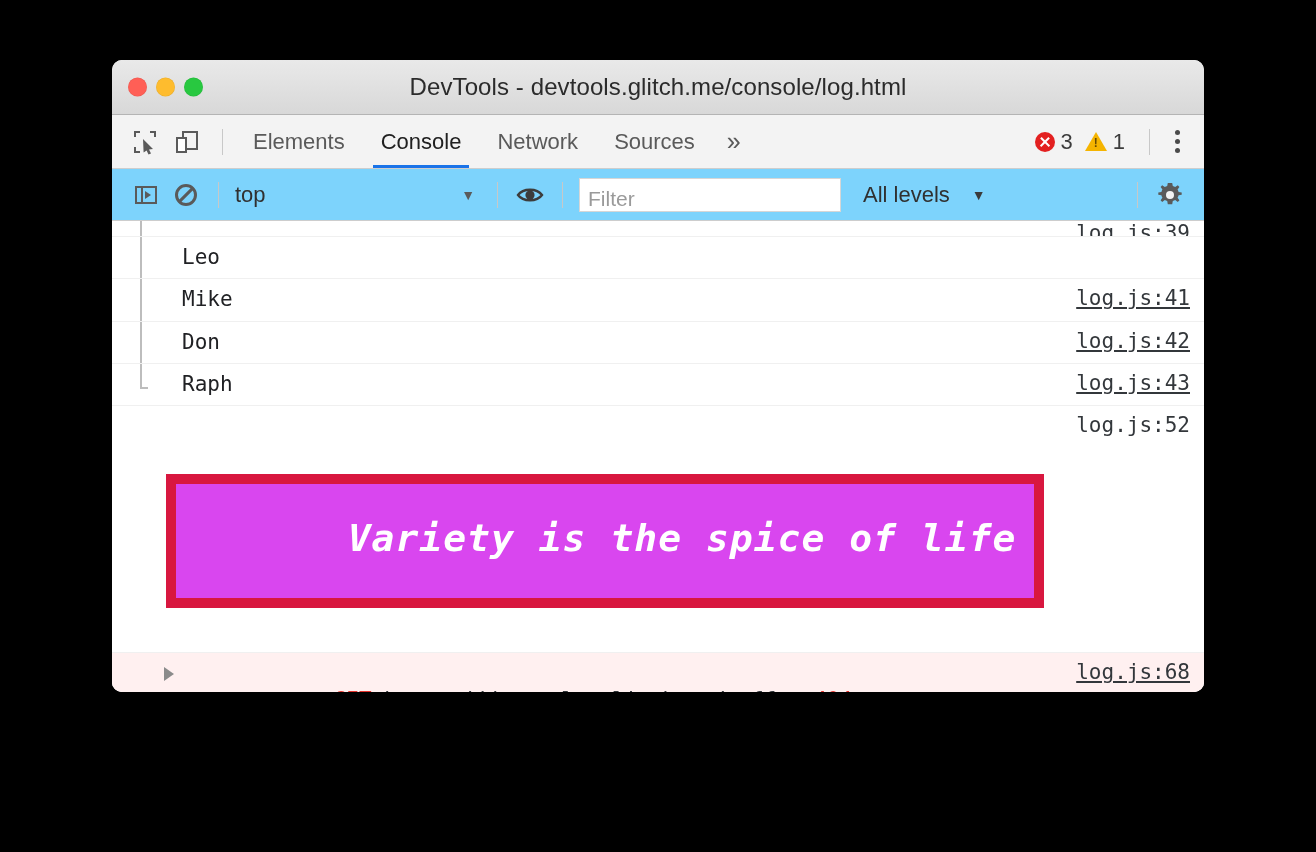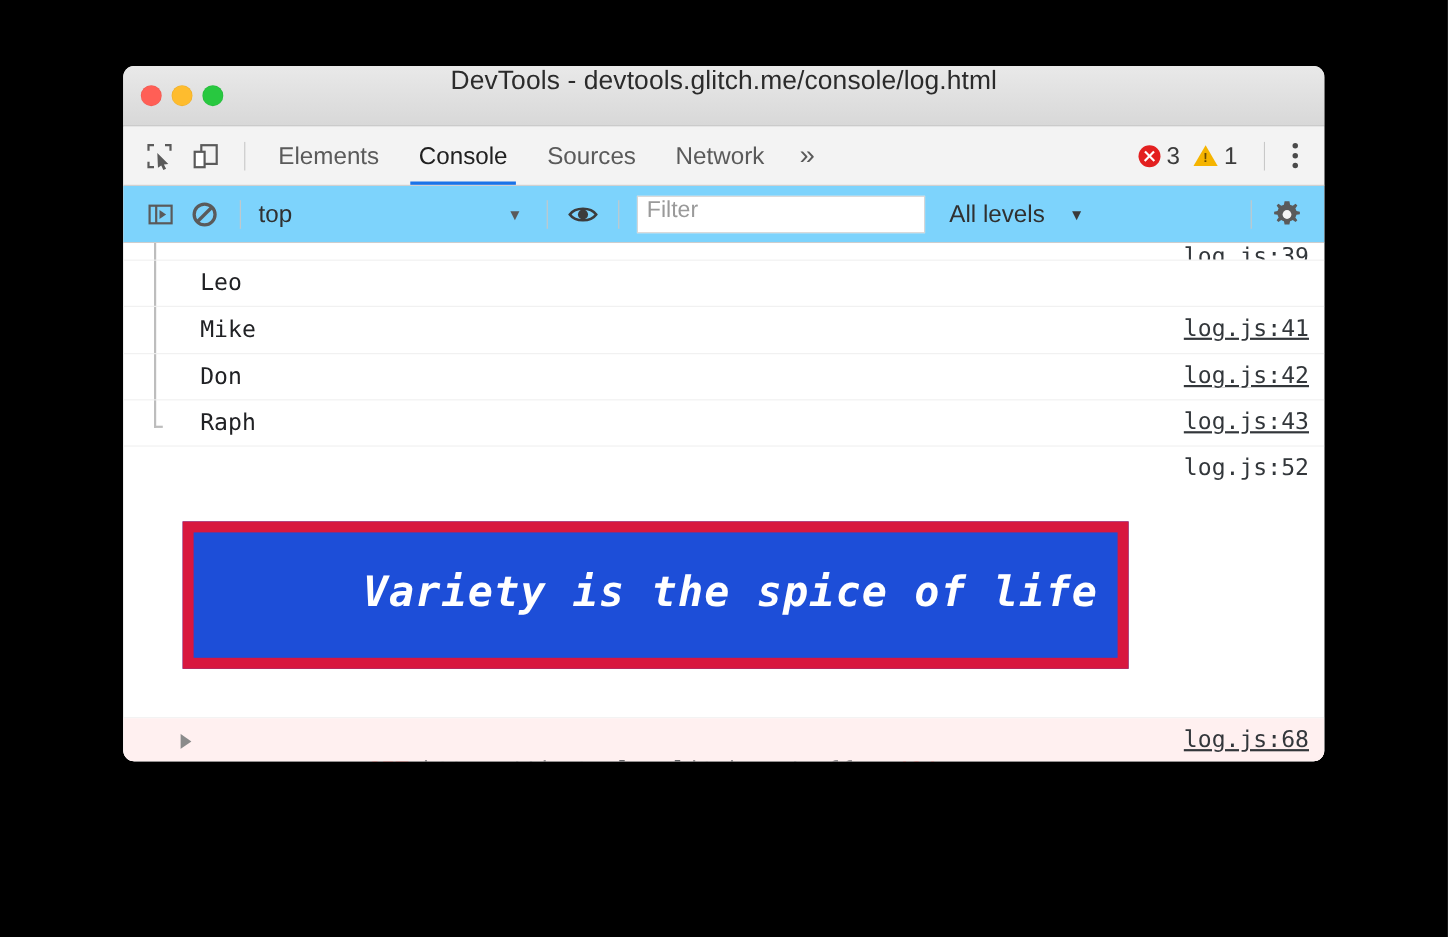"DevTools -" .titlebar { align-items: flex-start -> center }
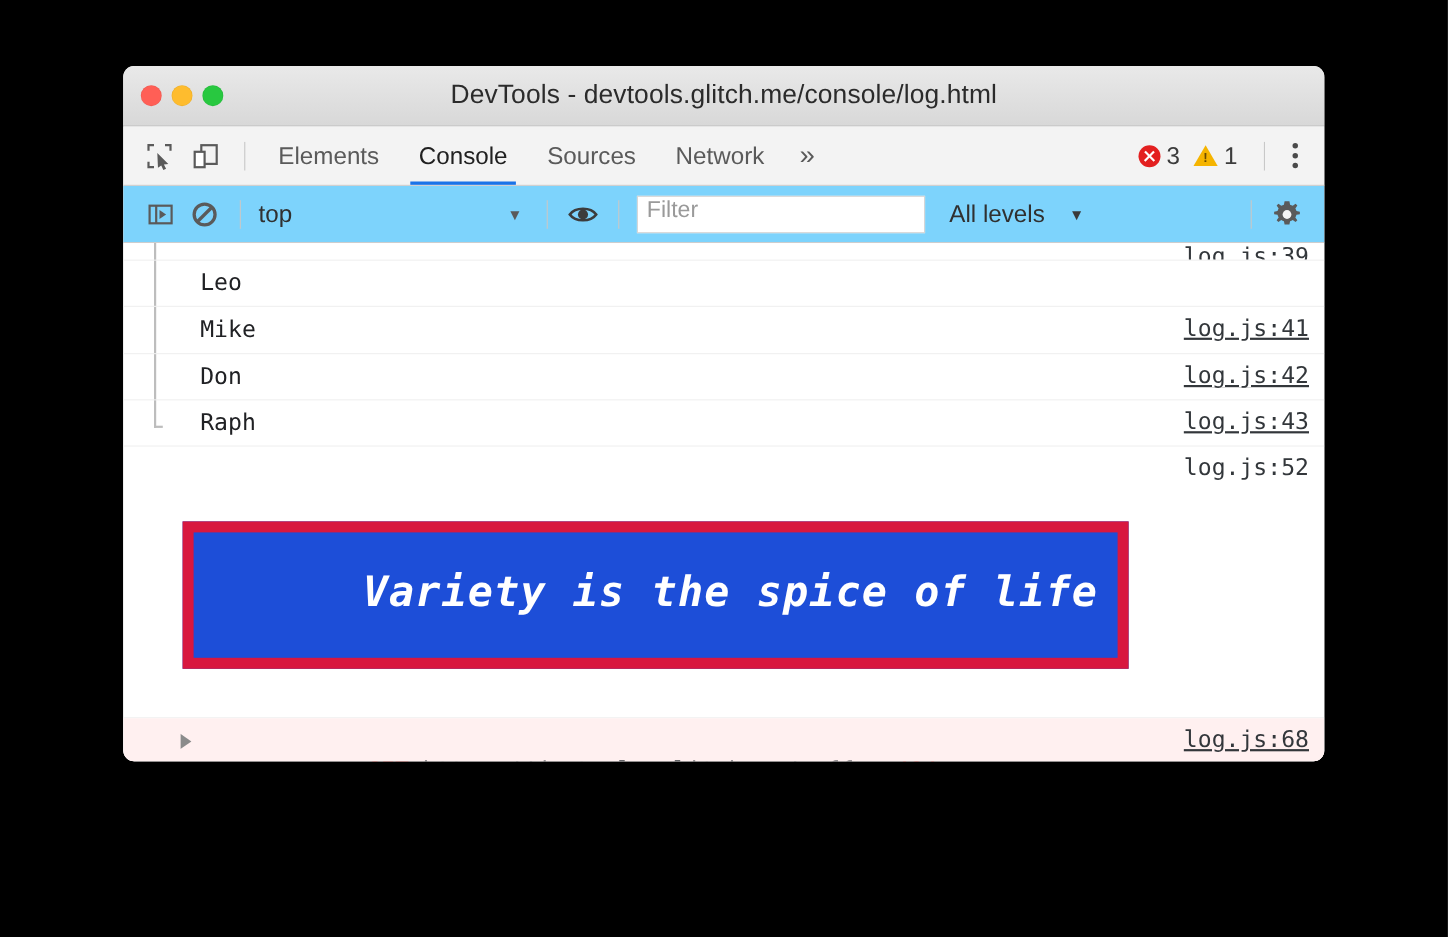"Sources" div.tab { order: before "Network" -> after "Network" }
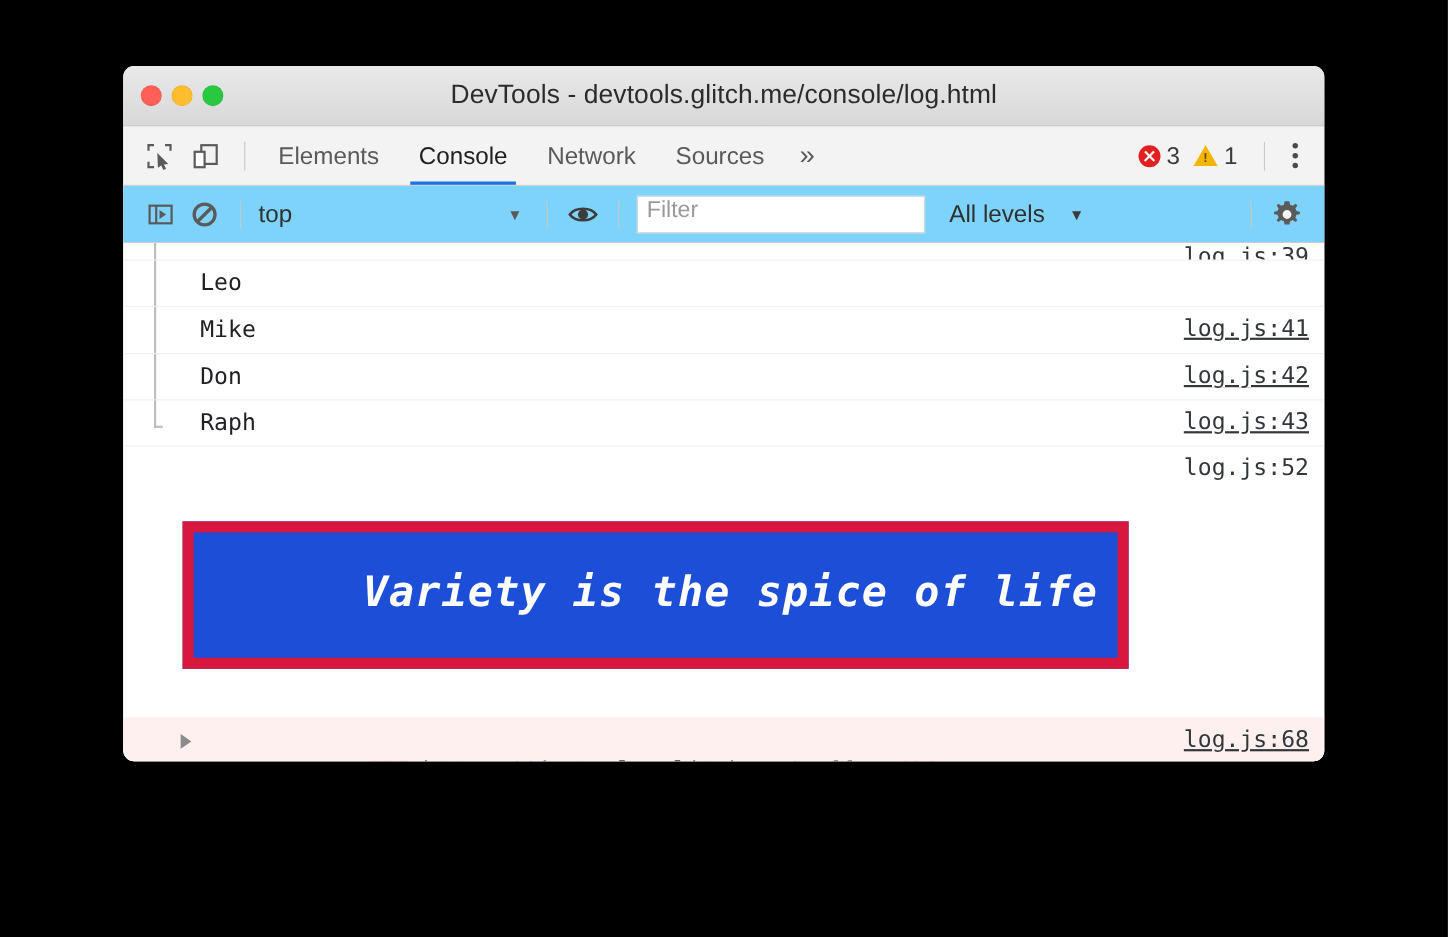"Filter" .filter-input { align-items: flex-start -> flex-end }
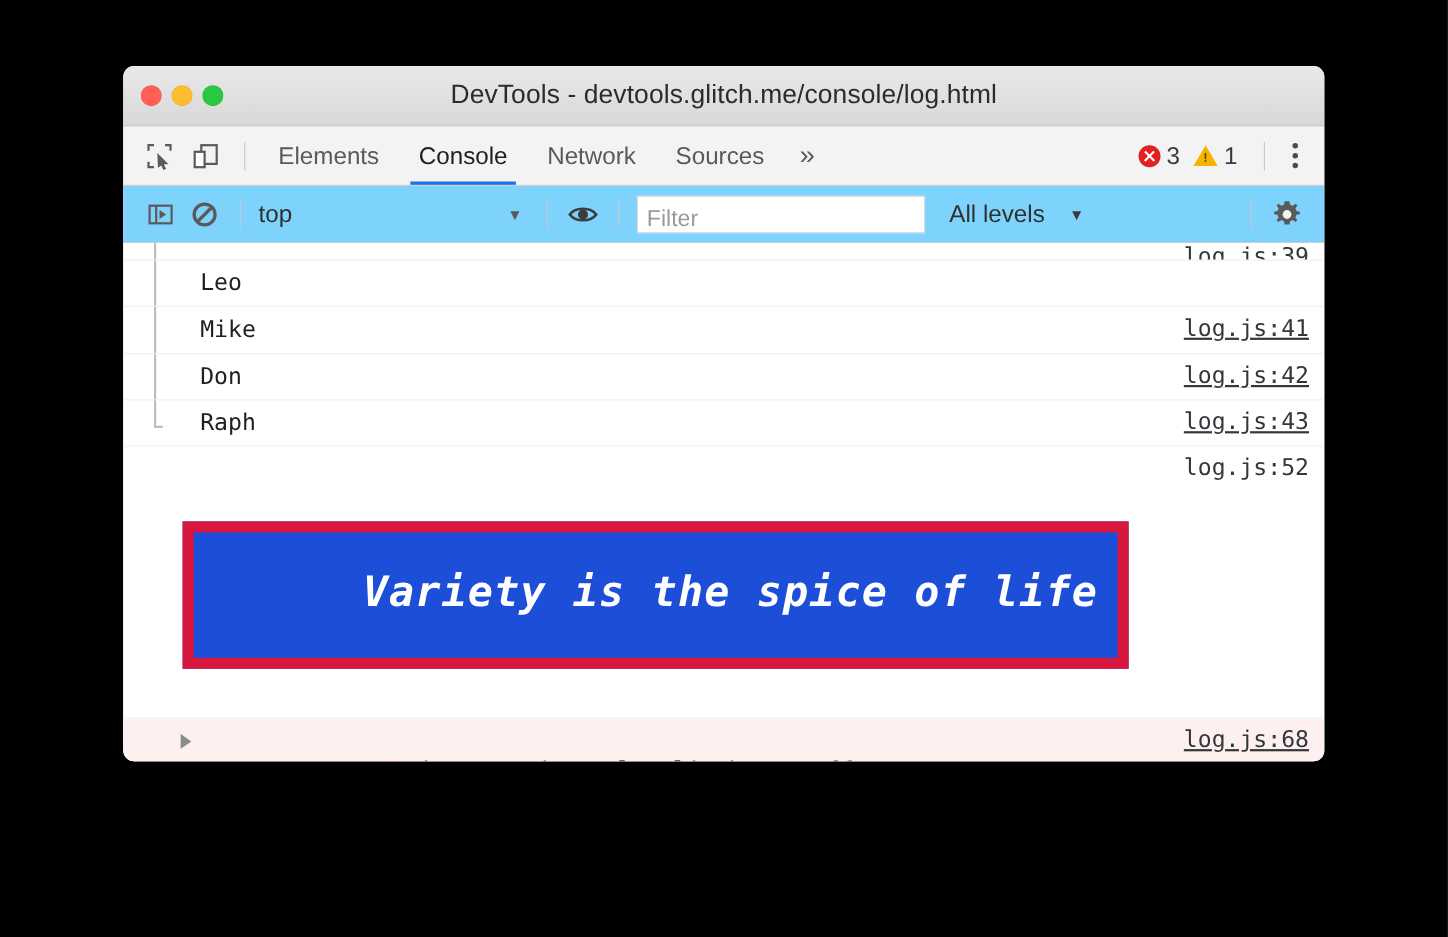"Variety is the spice of" .banner-box { background: #1d4ed8 -> #d946ef; padding: 4px 18px 8px 2px -> 4px 18px 8px 20px }
